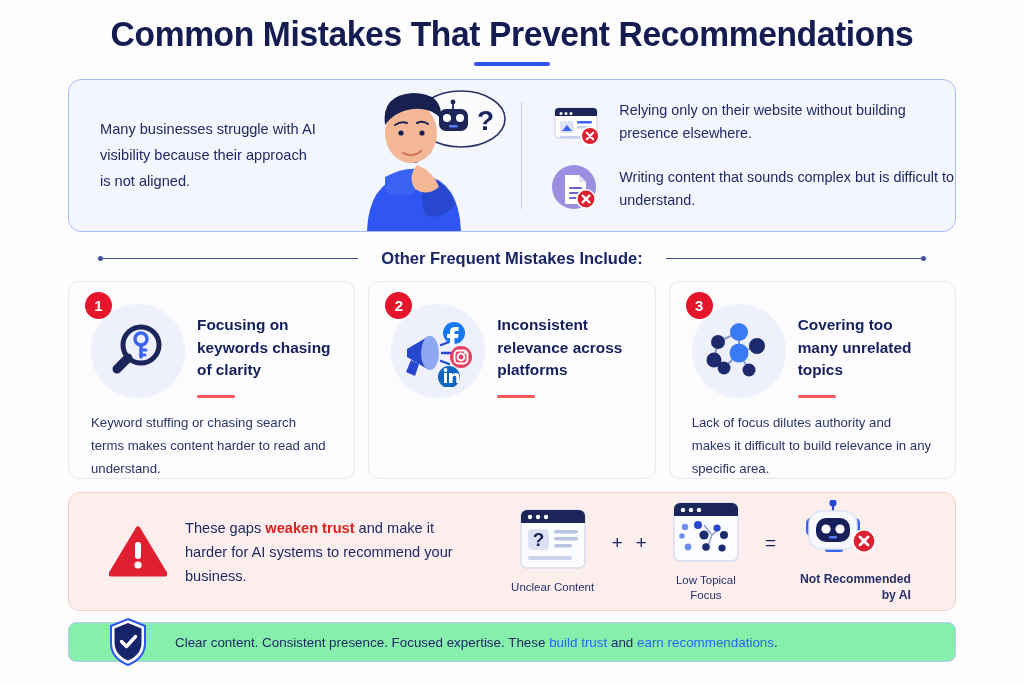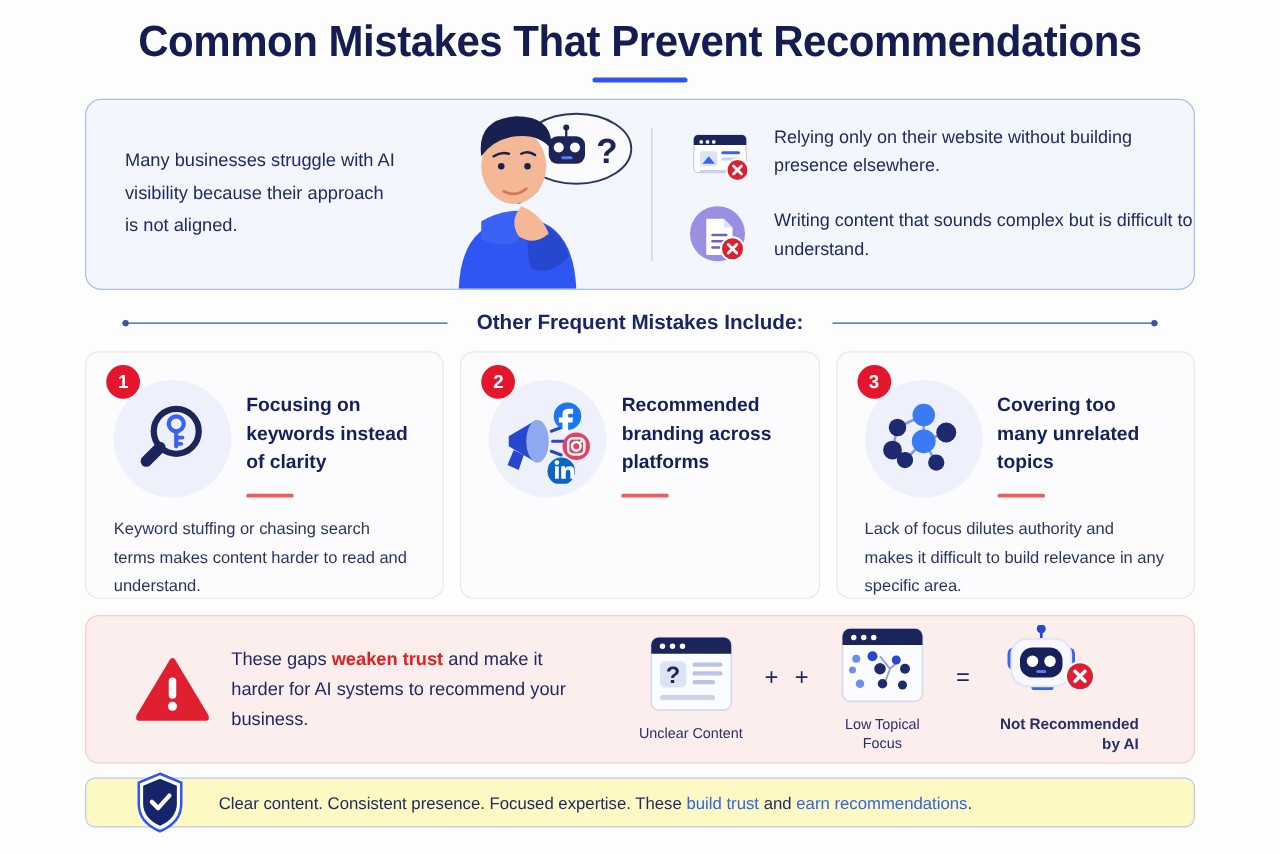"Focusing on keywords instead of" div.card-title { text: instead -> chasing }
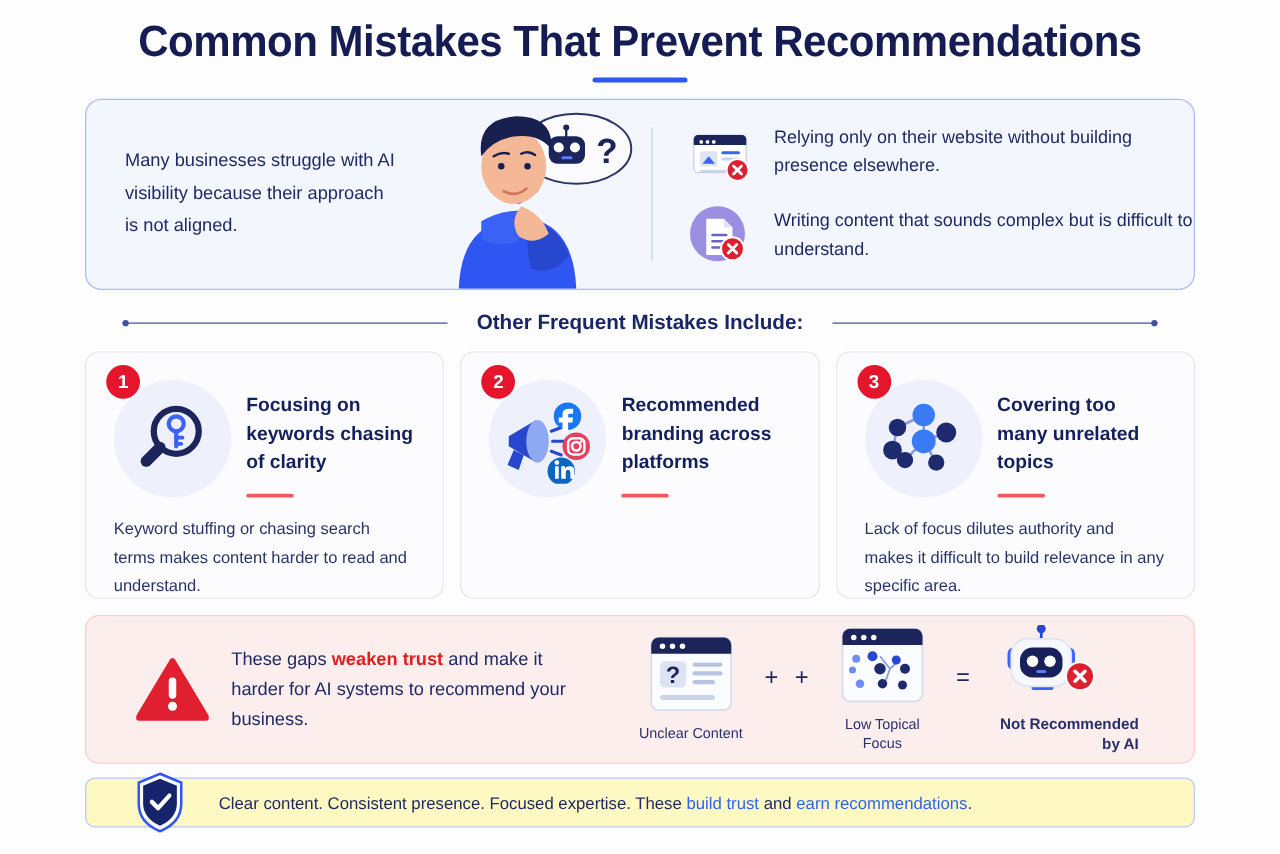"Recommended branding across platforms" div.card-title { text: Recommended branding -> Inconsistent relevance }
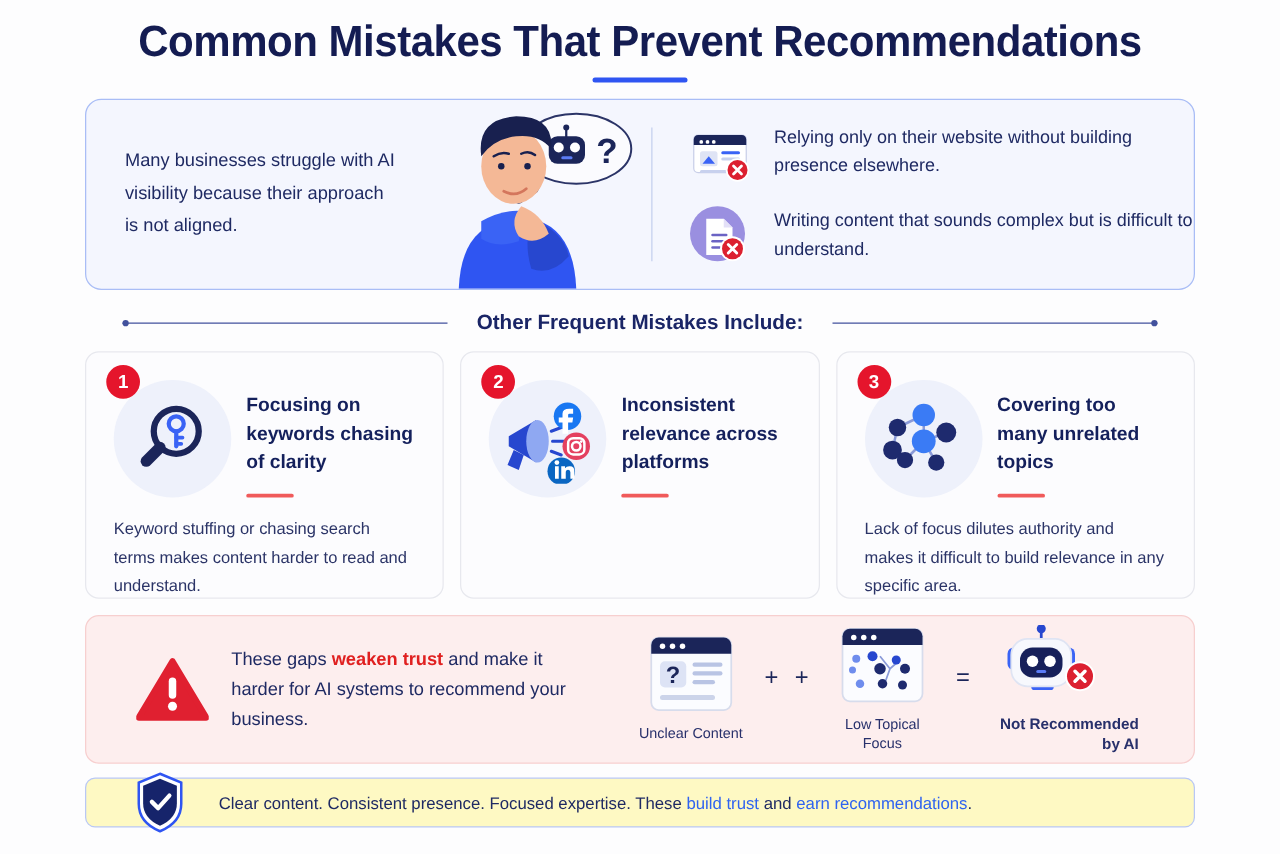"Clear content. Consistent presence." .footer { background: #fef9c3 -> #86efac }
